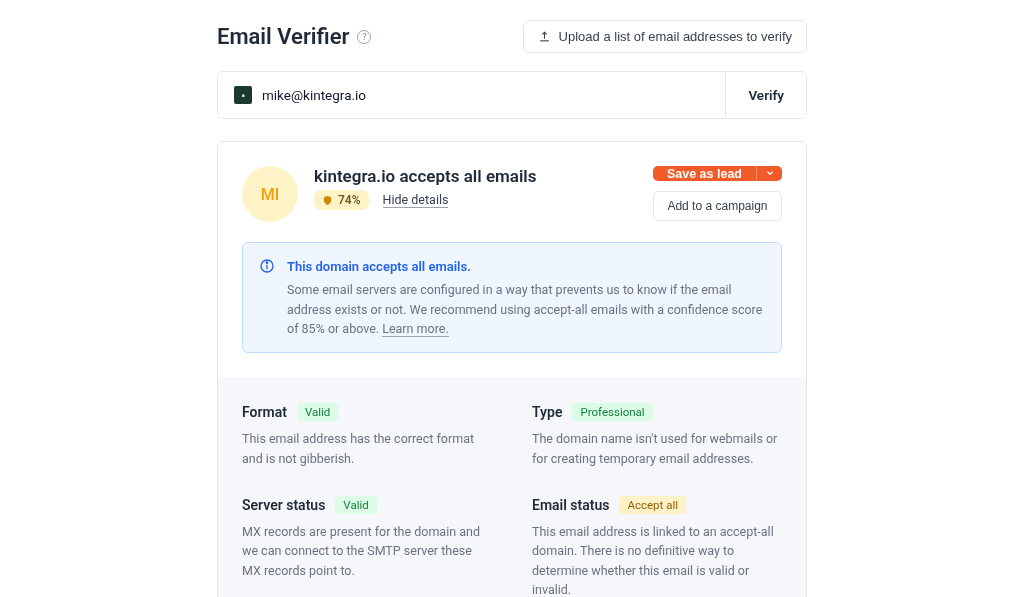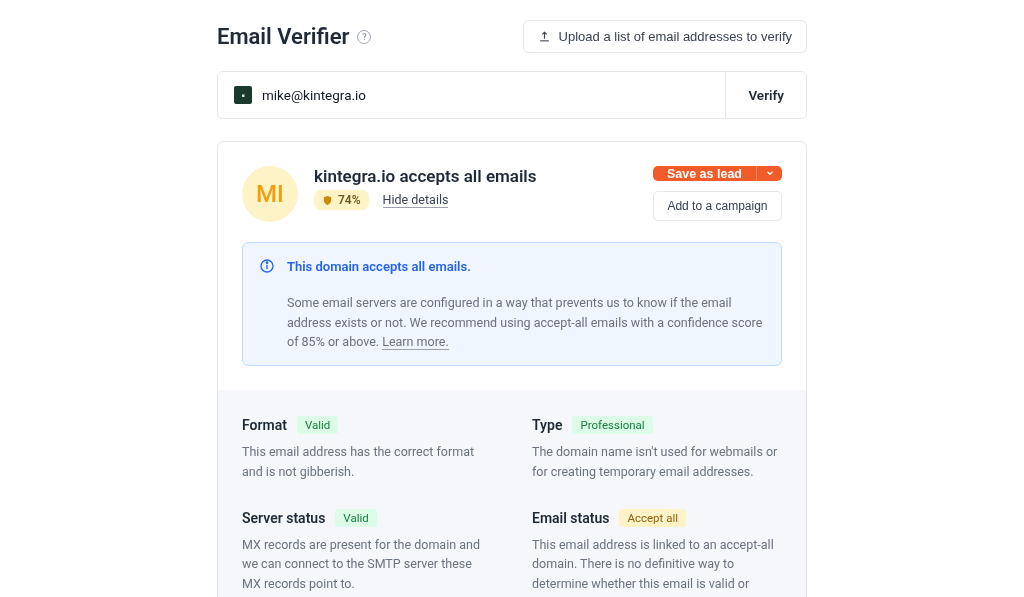"MI" .avatar { font-size: 24px -> 16px }
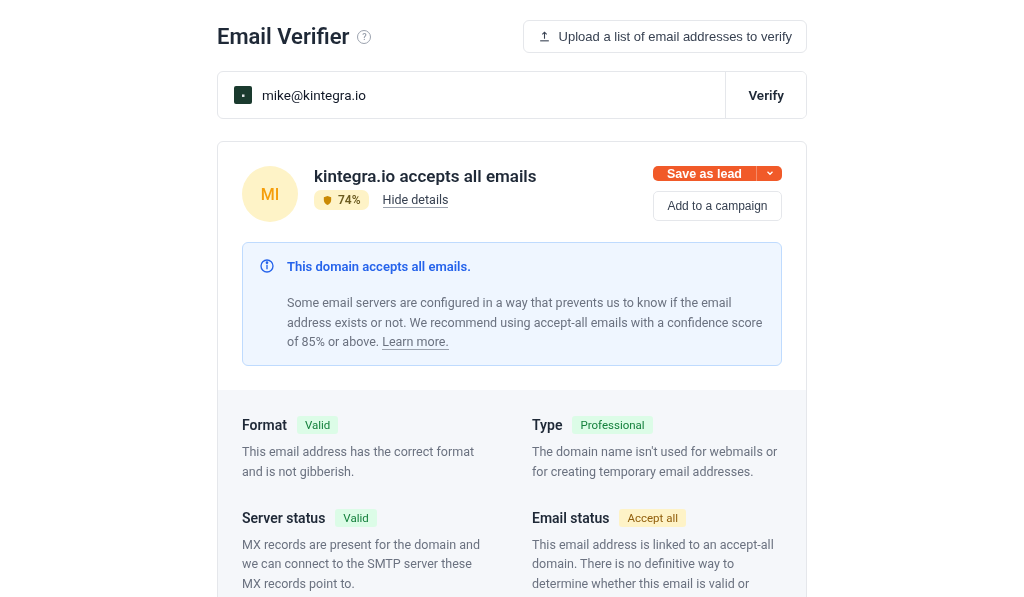"This domain accepts all emails." .alert-title { margin-bottom: 16px -> 3px }
